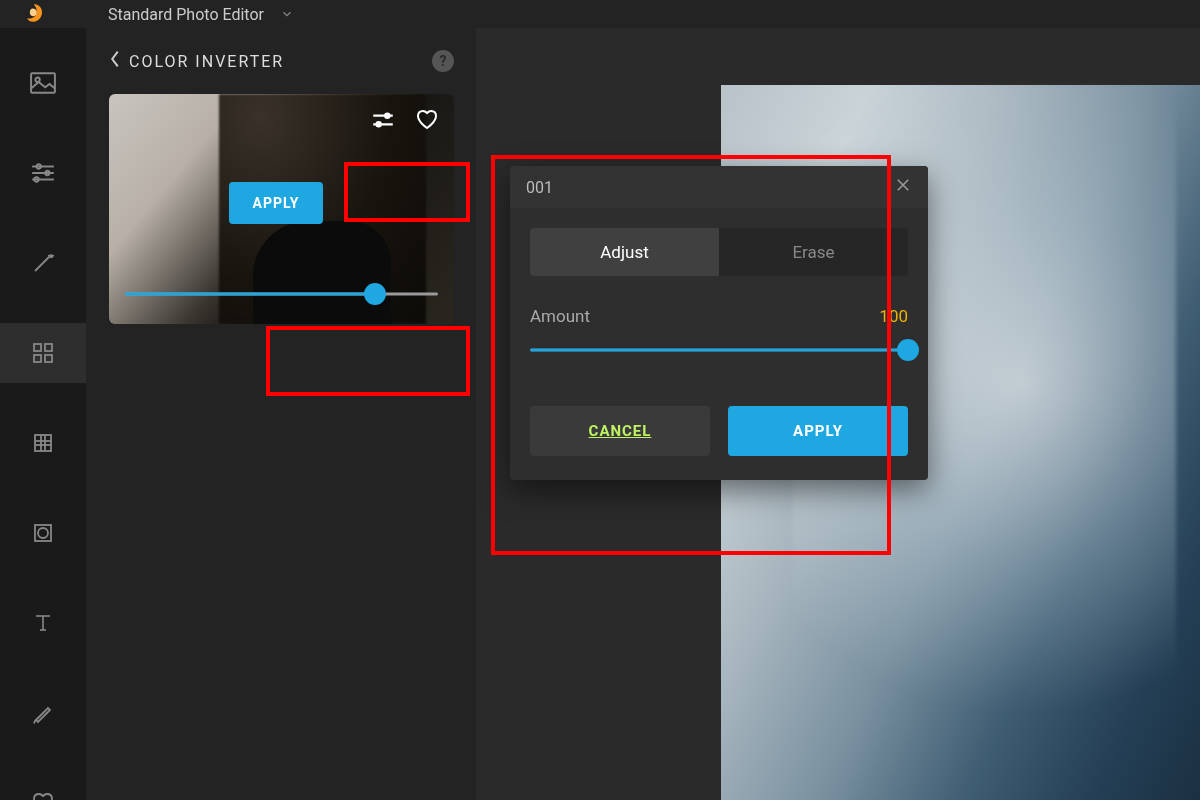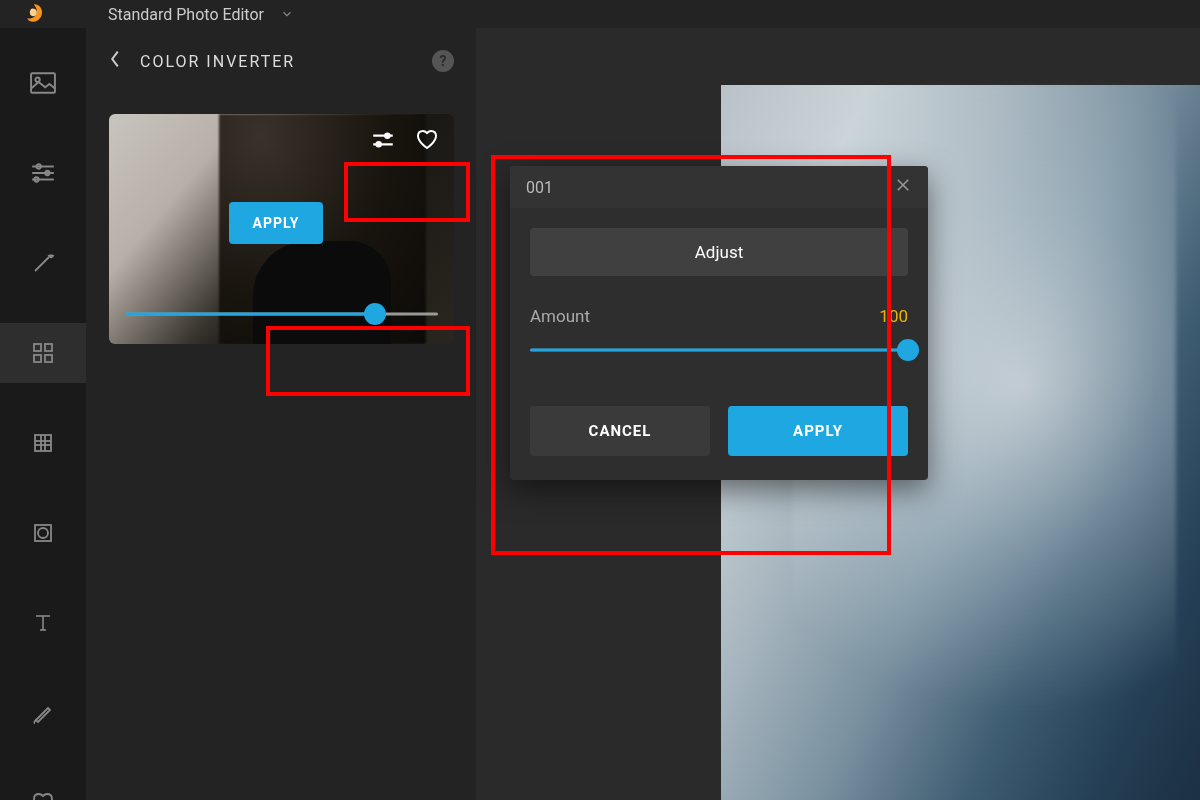"COLOR INVERTER" .panel-head { gap: 18px -> 7px; margin-bottom: 40px -> 20px }
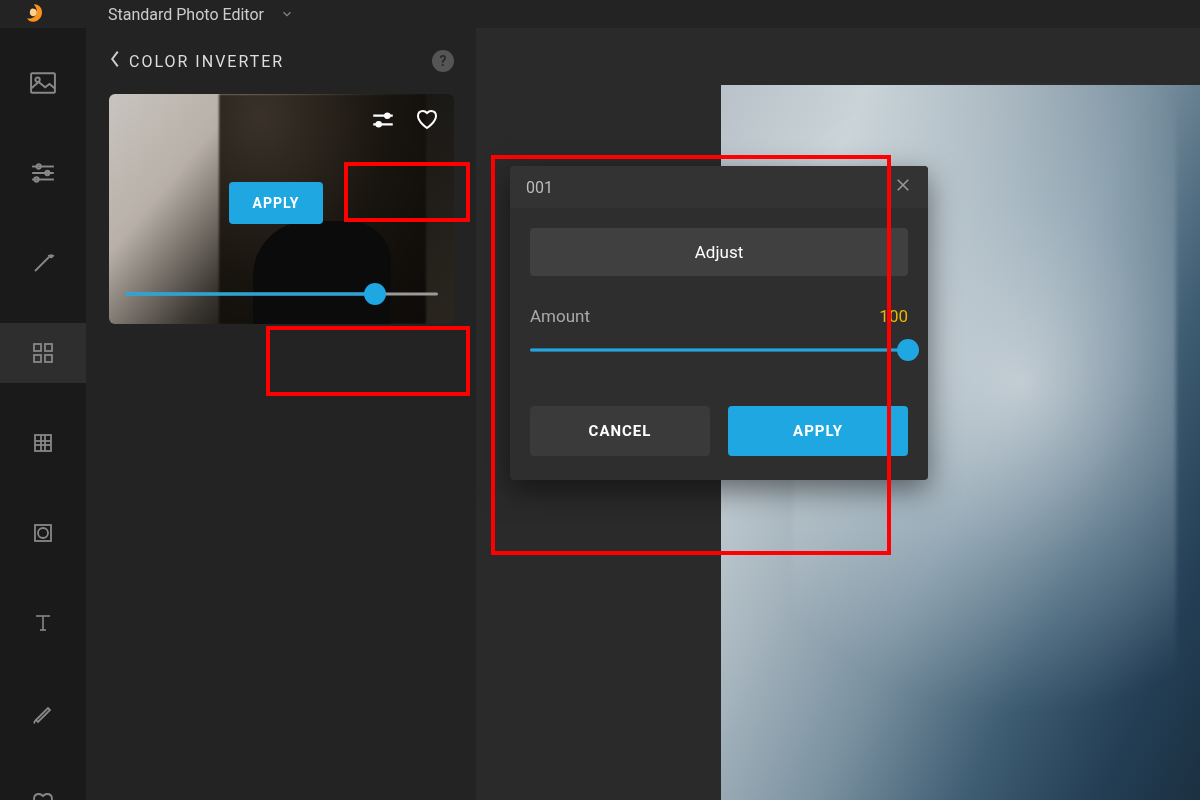"Erase" div.tab { html: none -> <div>Erase</div> }
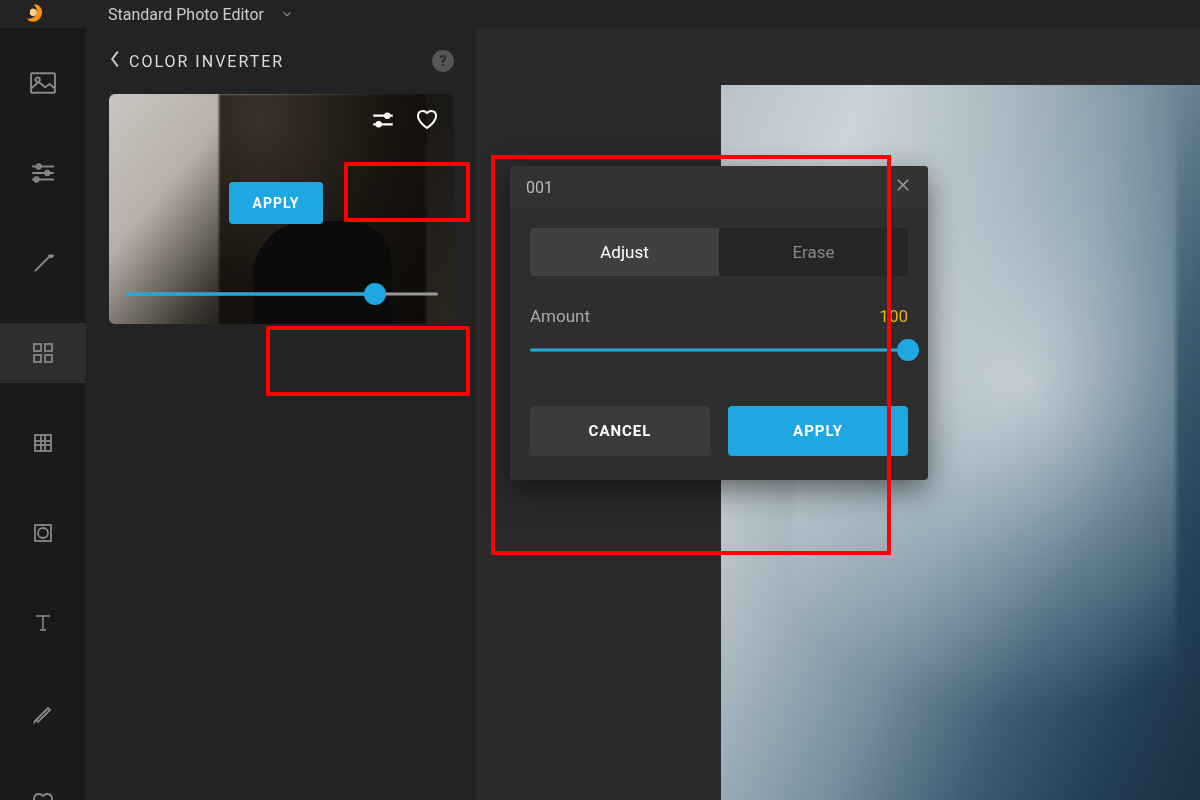"CANCEL" .btn-cancel { color: #ffffff -> #bef264; text-decoration: none -> underline }
